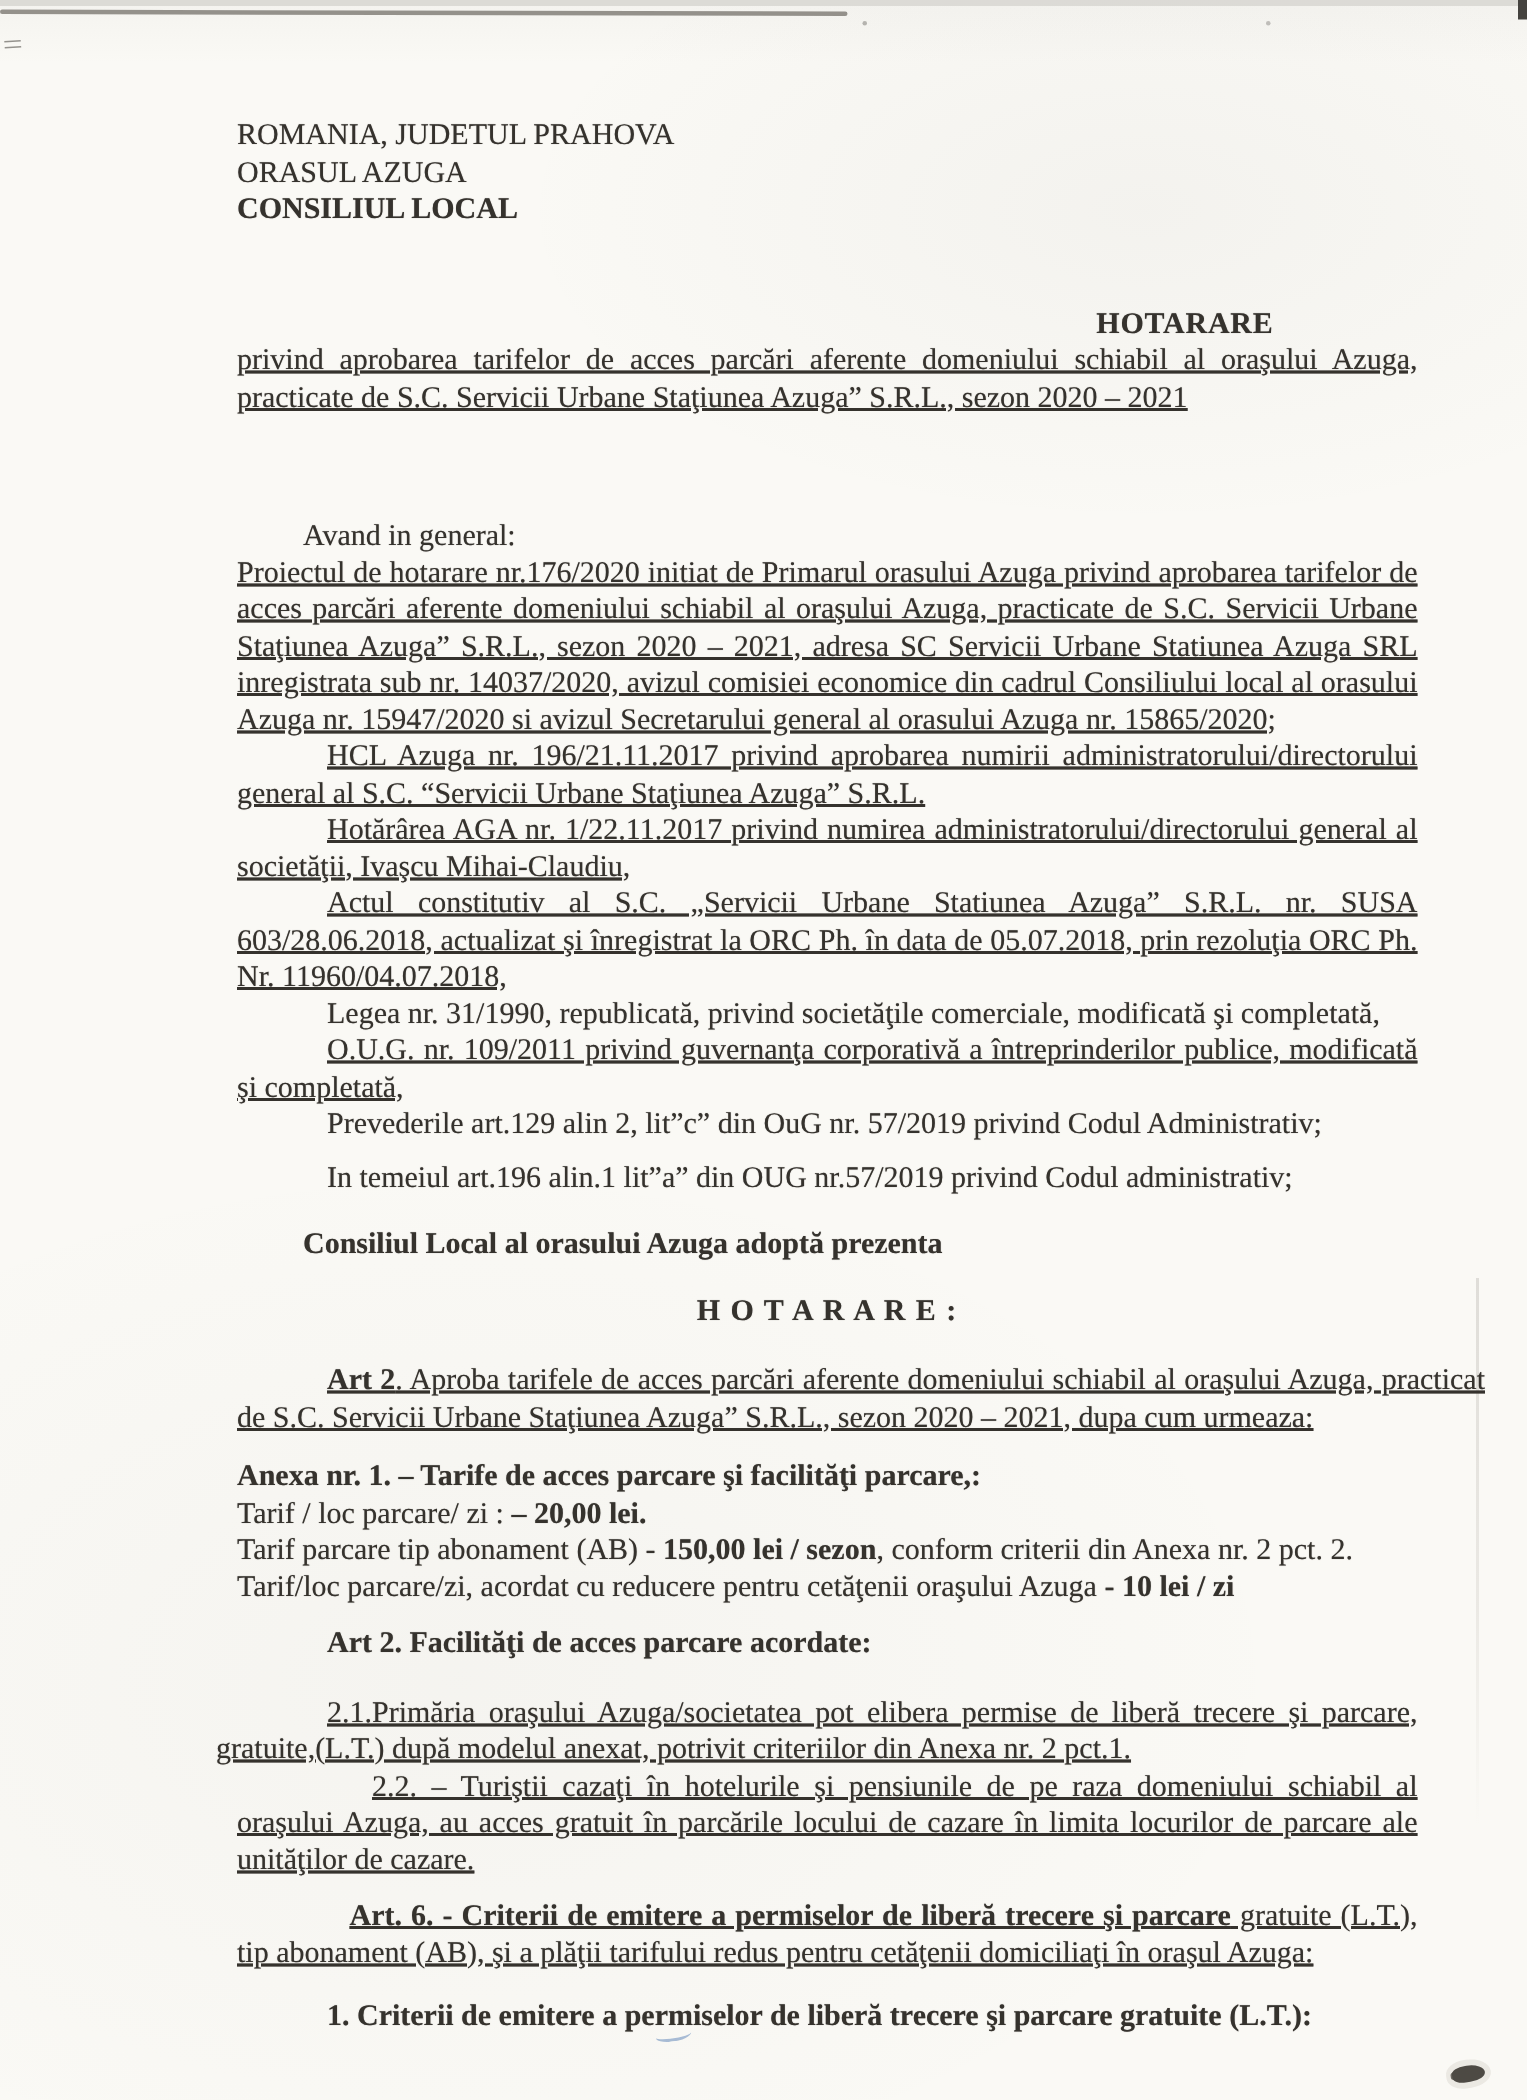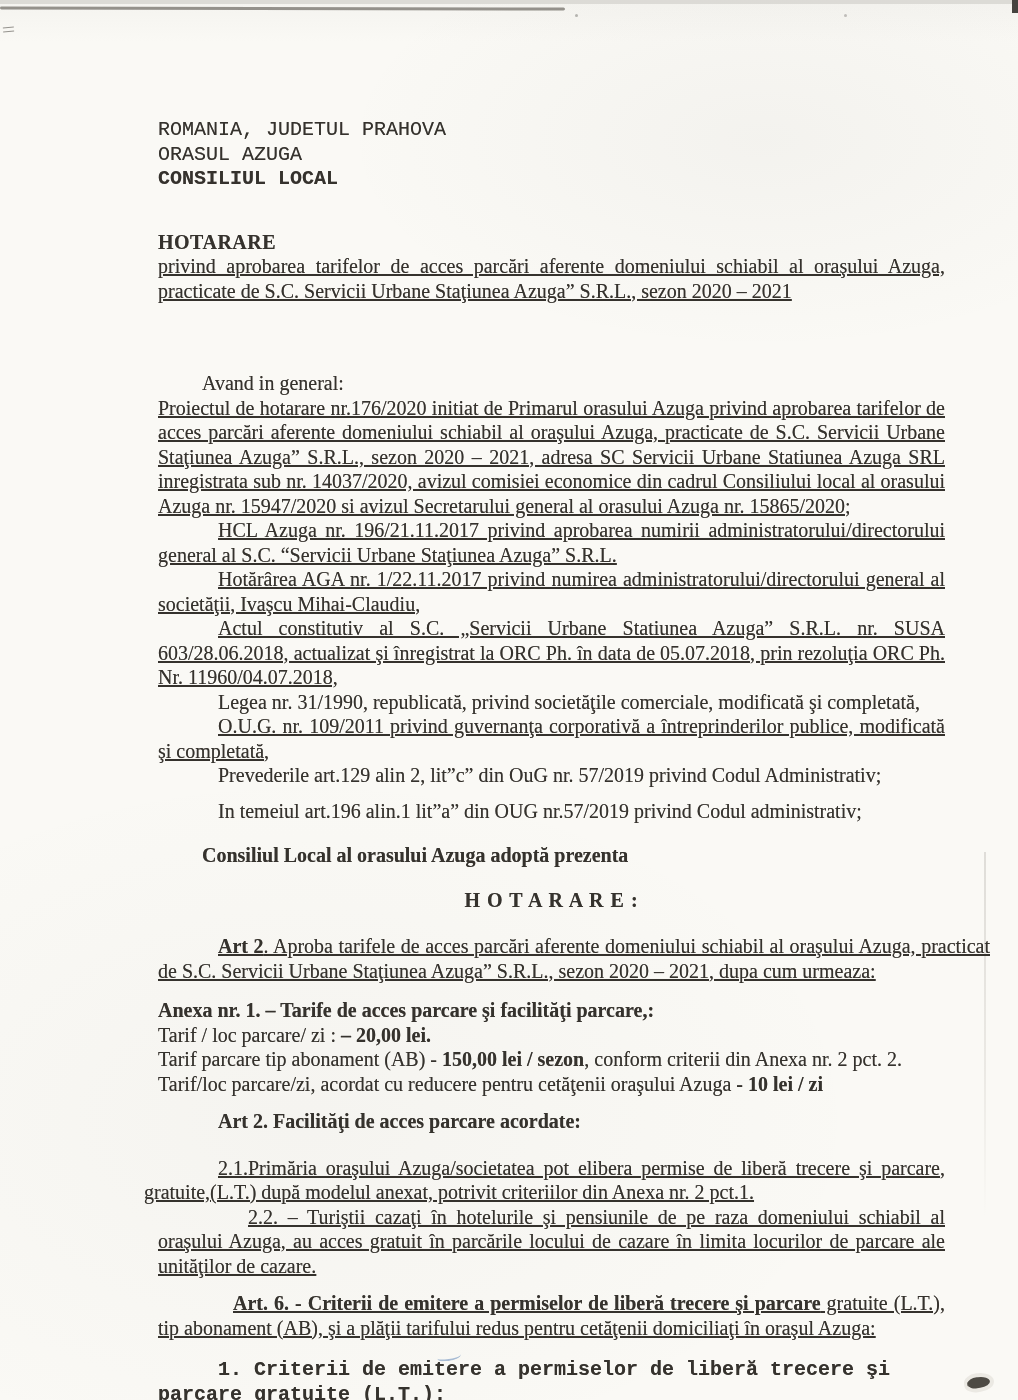"ROMANIA, JUDETUL PRAHOVA" .letterhead { font-family: Liberation Mono, monospace -> none; padding-top: 118px -> 78px }
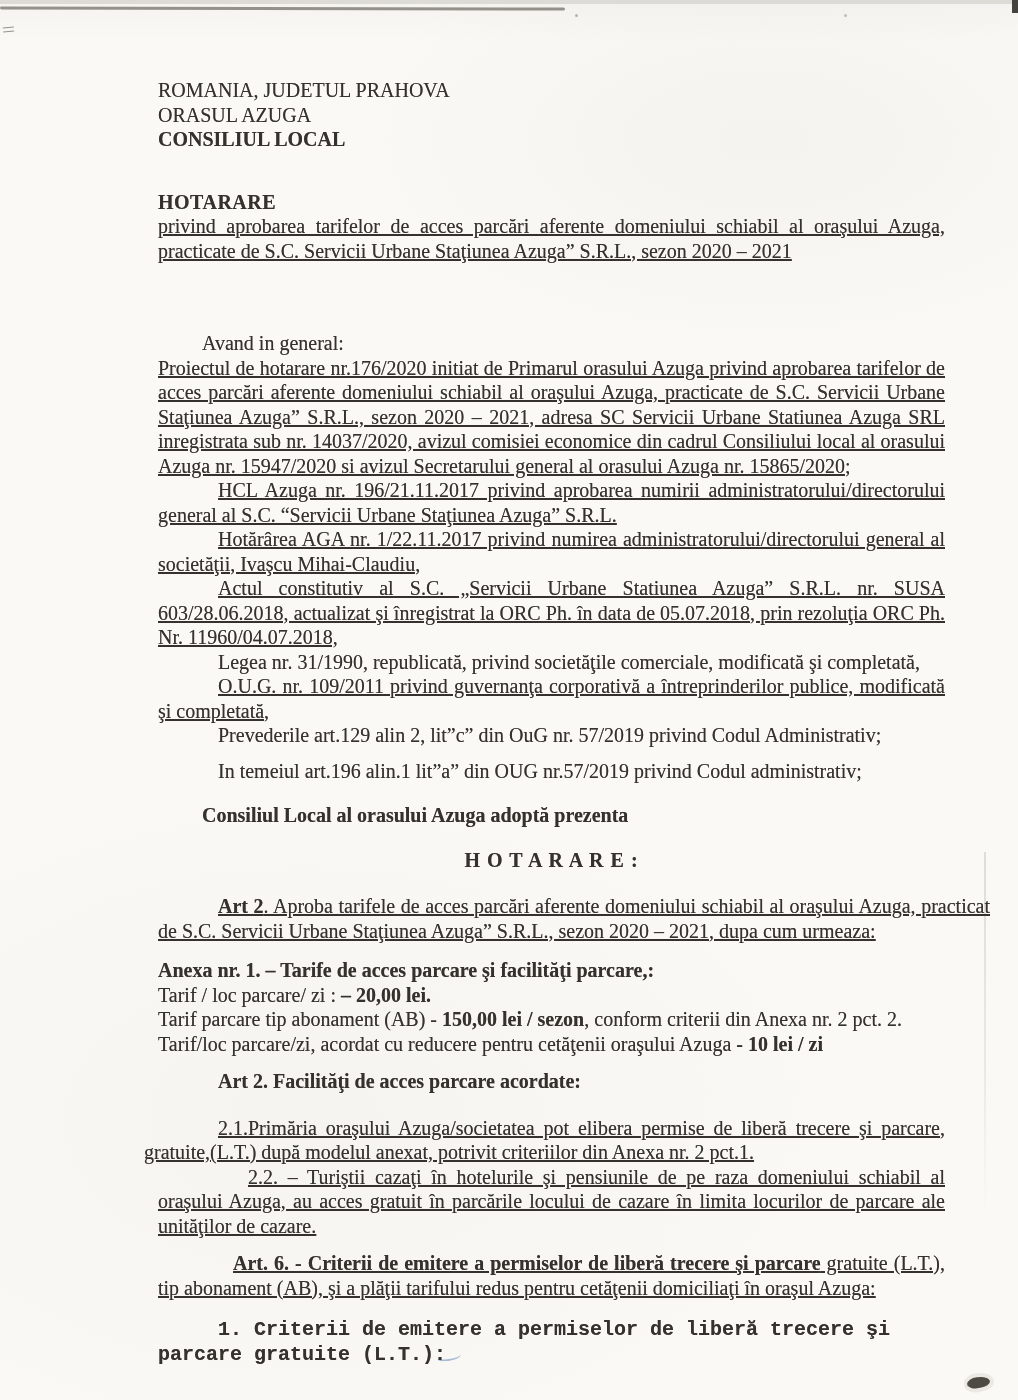"HOTARARE" .doc-title { margin-top: 38px -> 52px; text-align: left -> right }
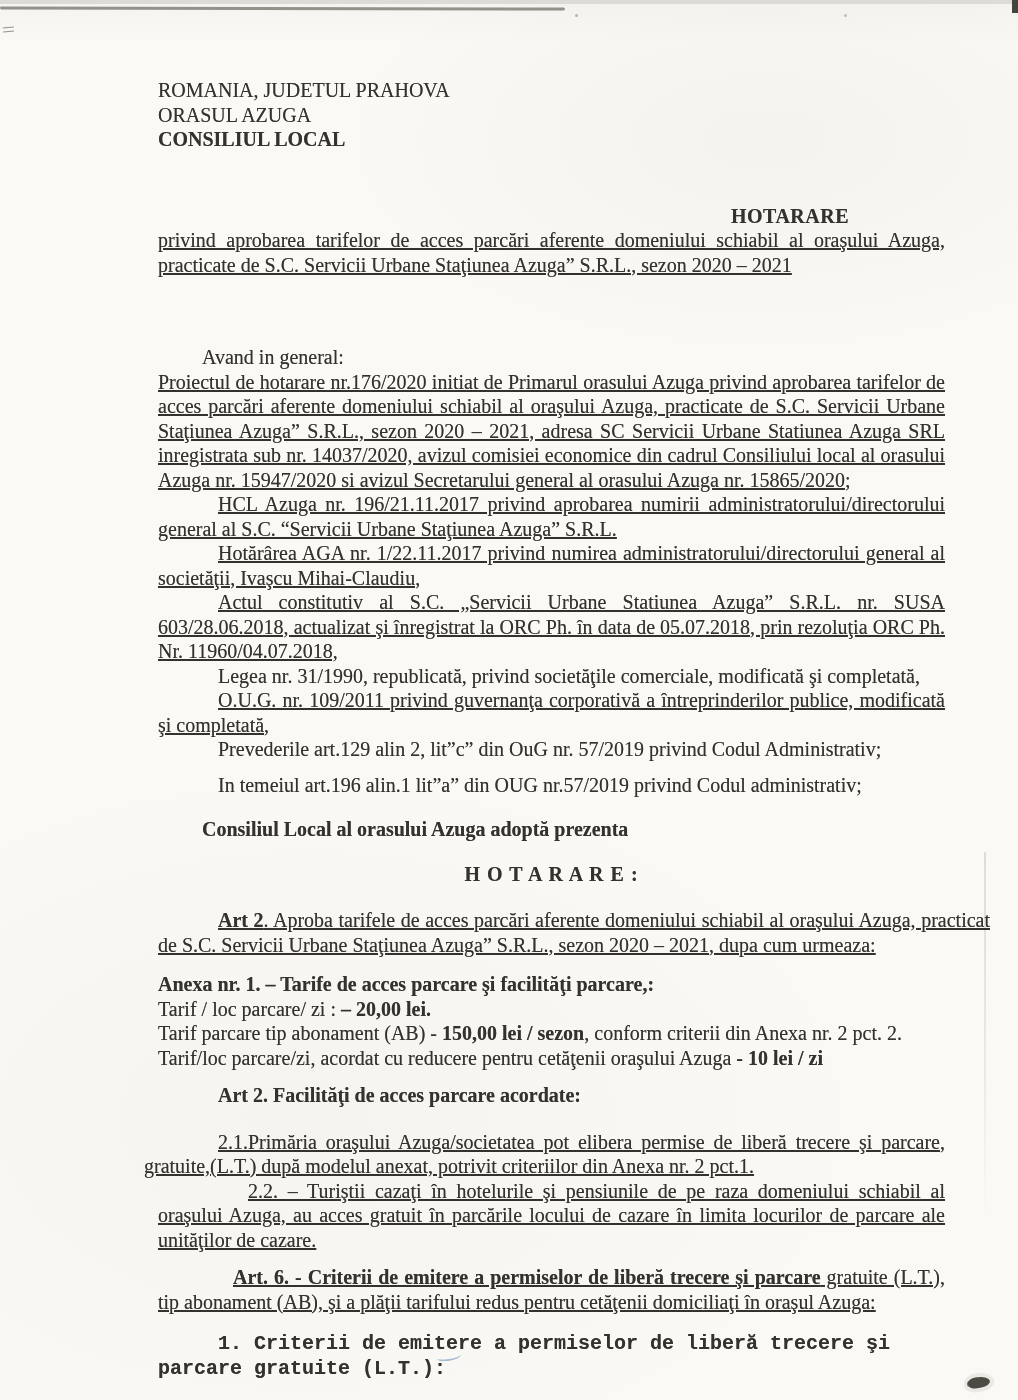"1. Criterii de emitere a" .mt-item1 { font-family: Liberation Mono, monospace -> none }
